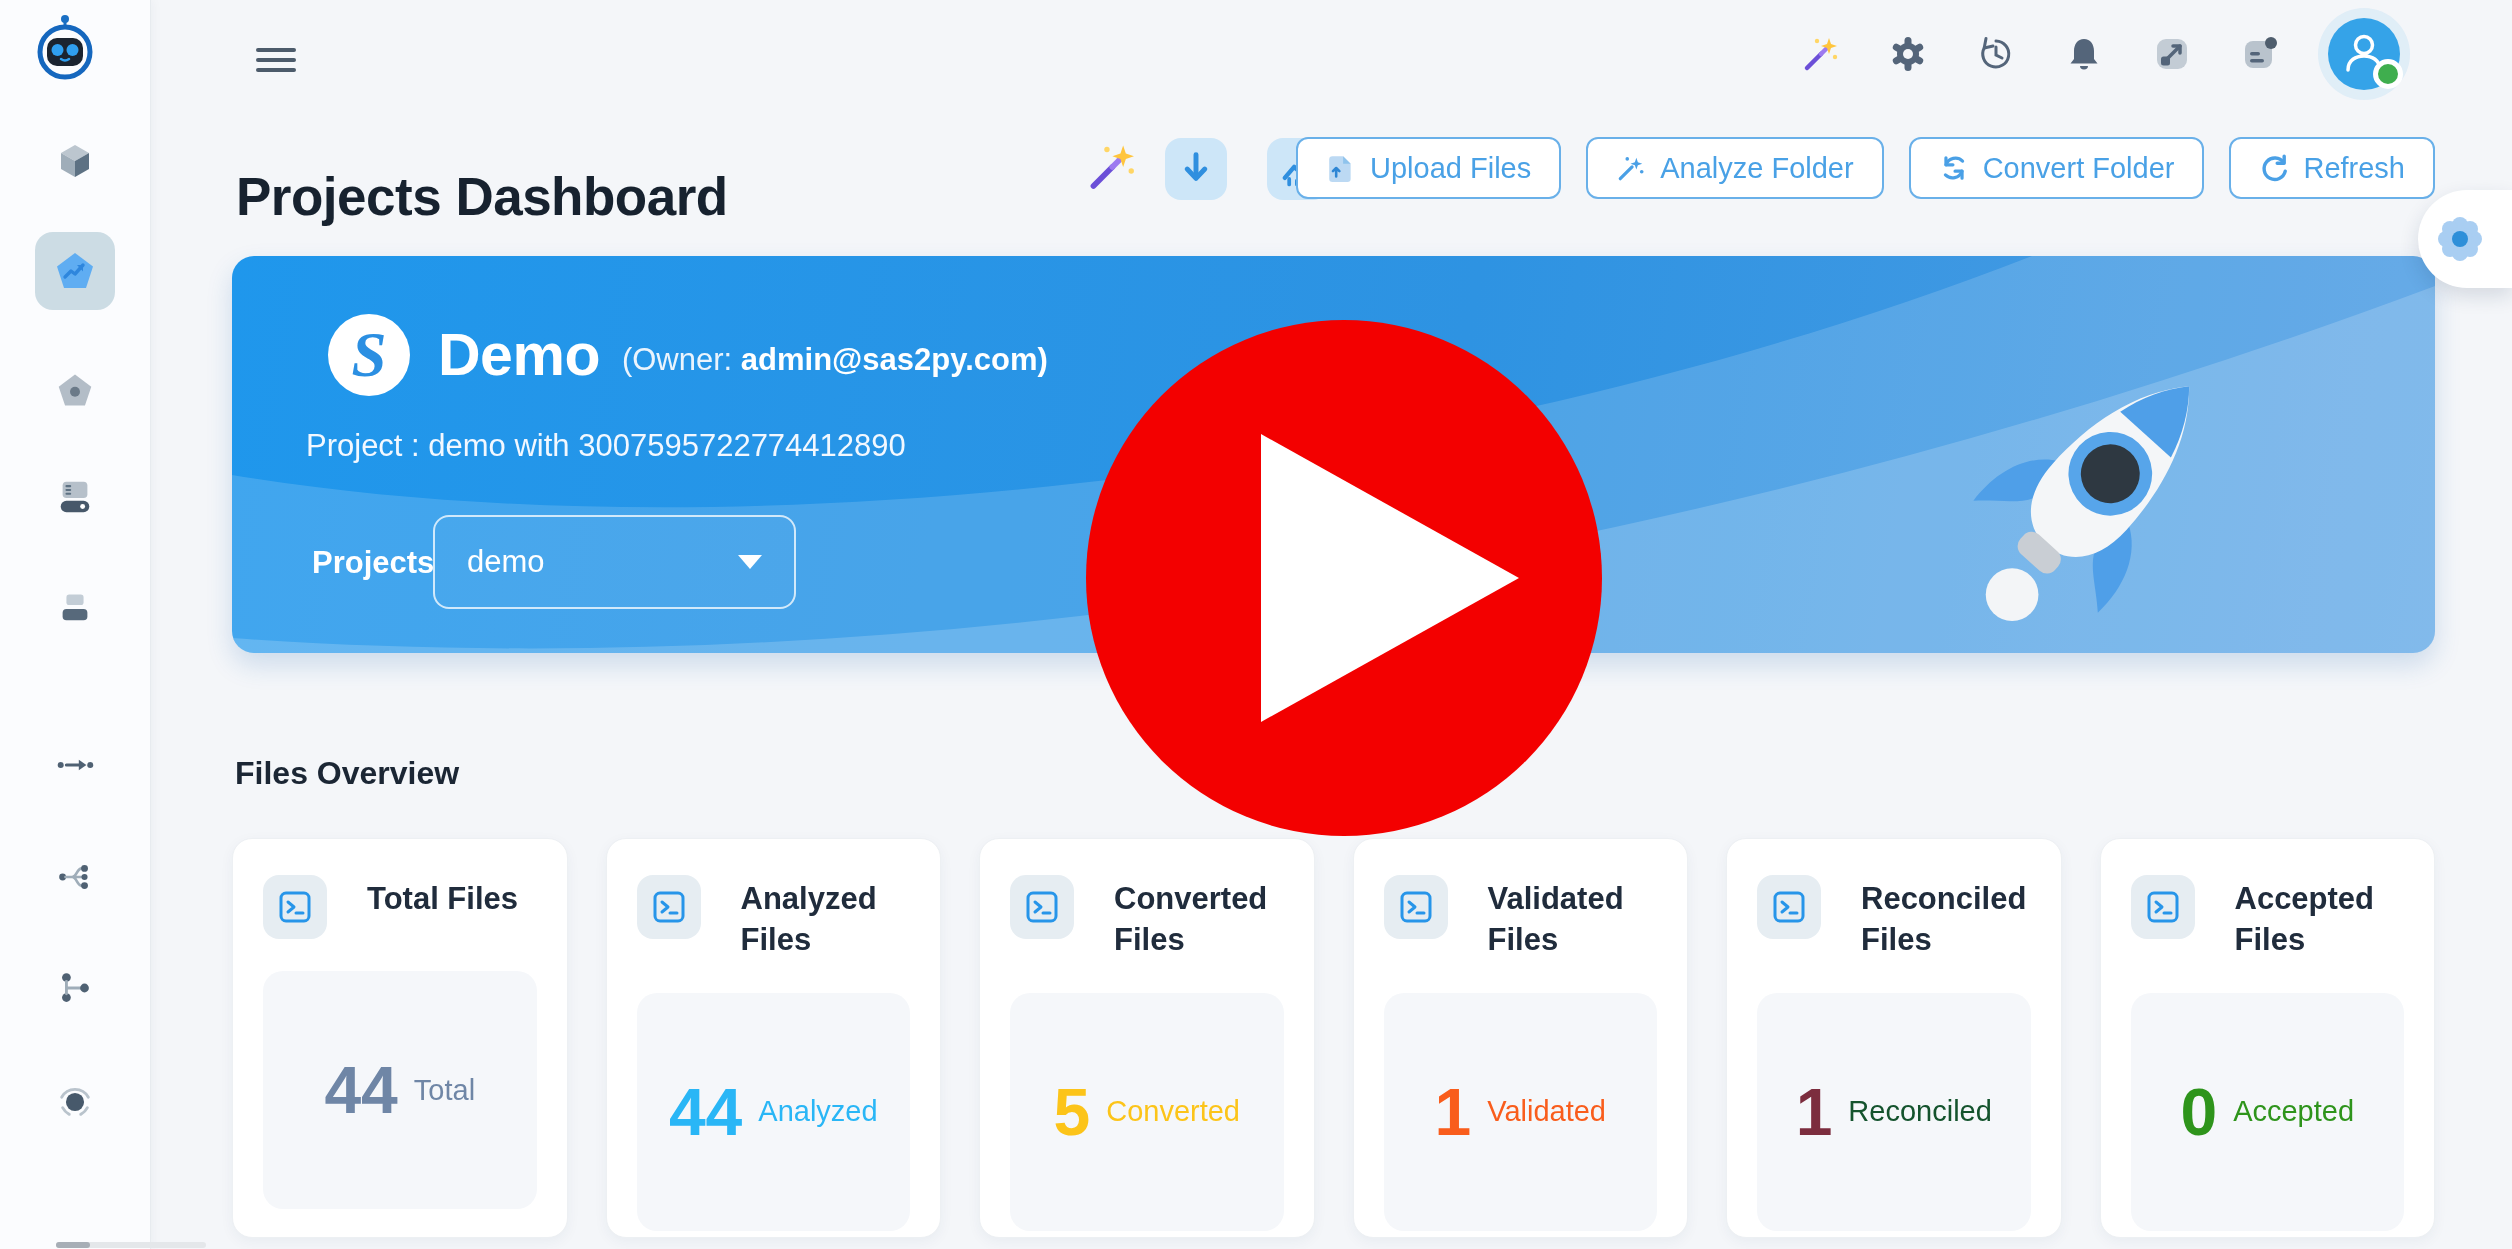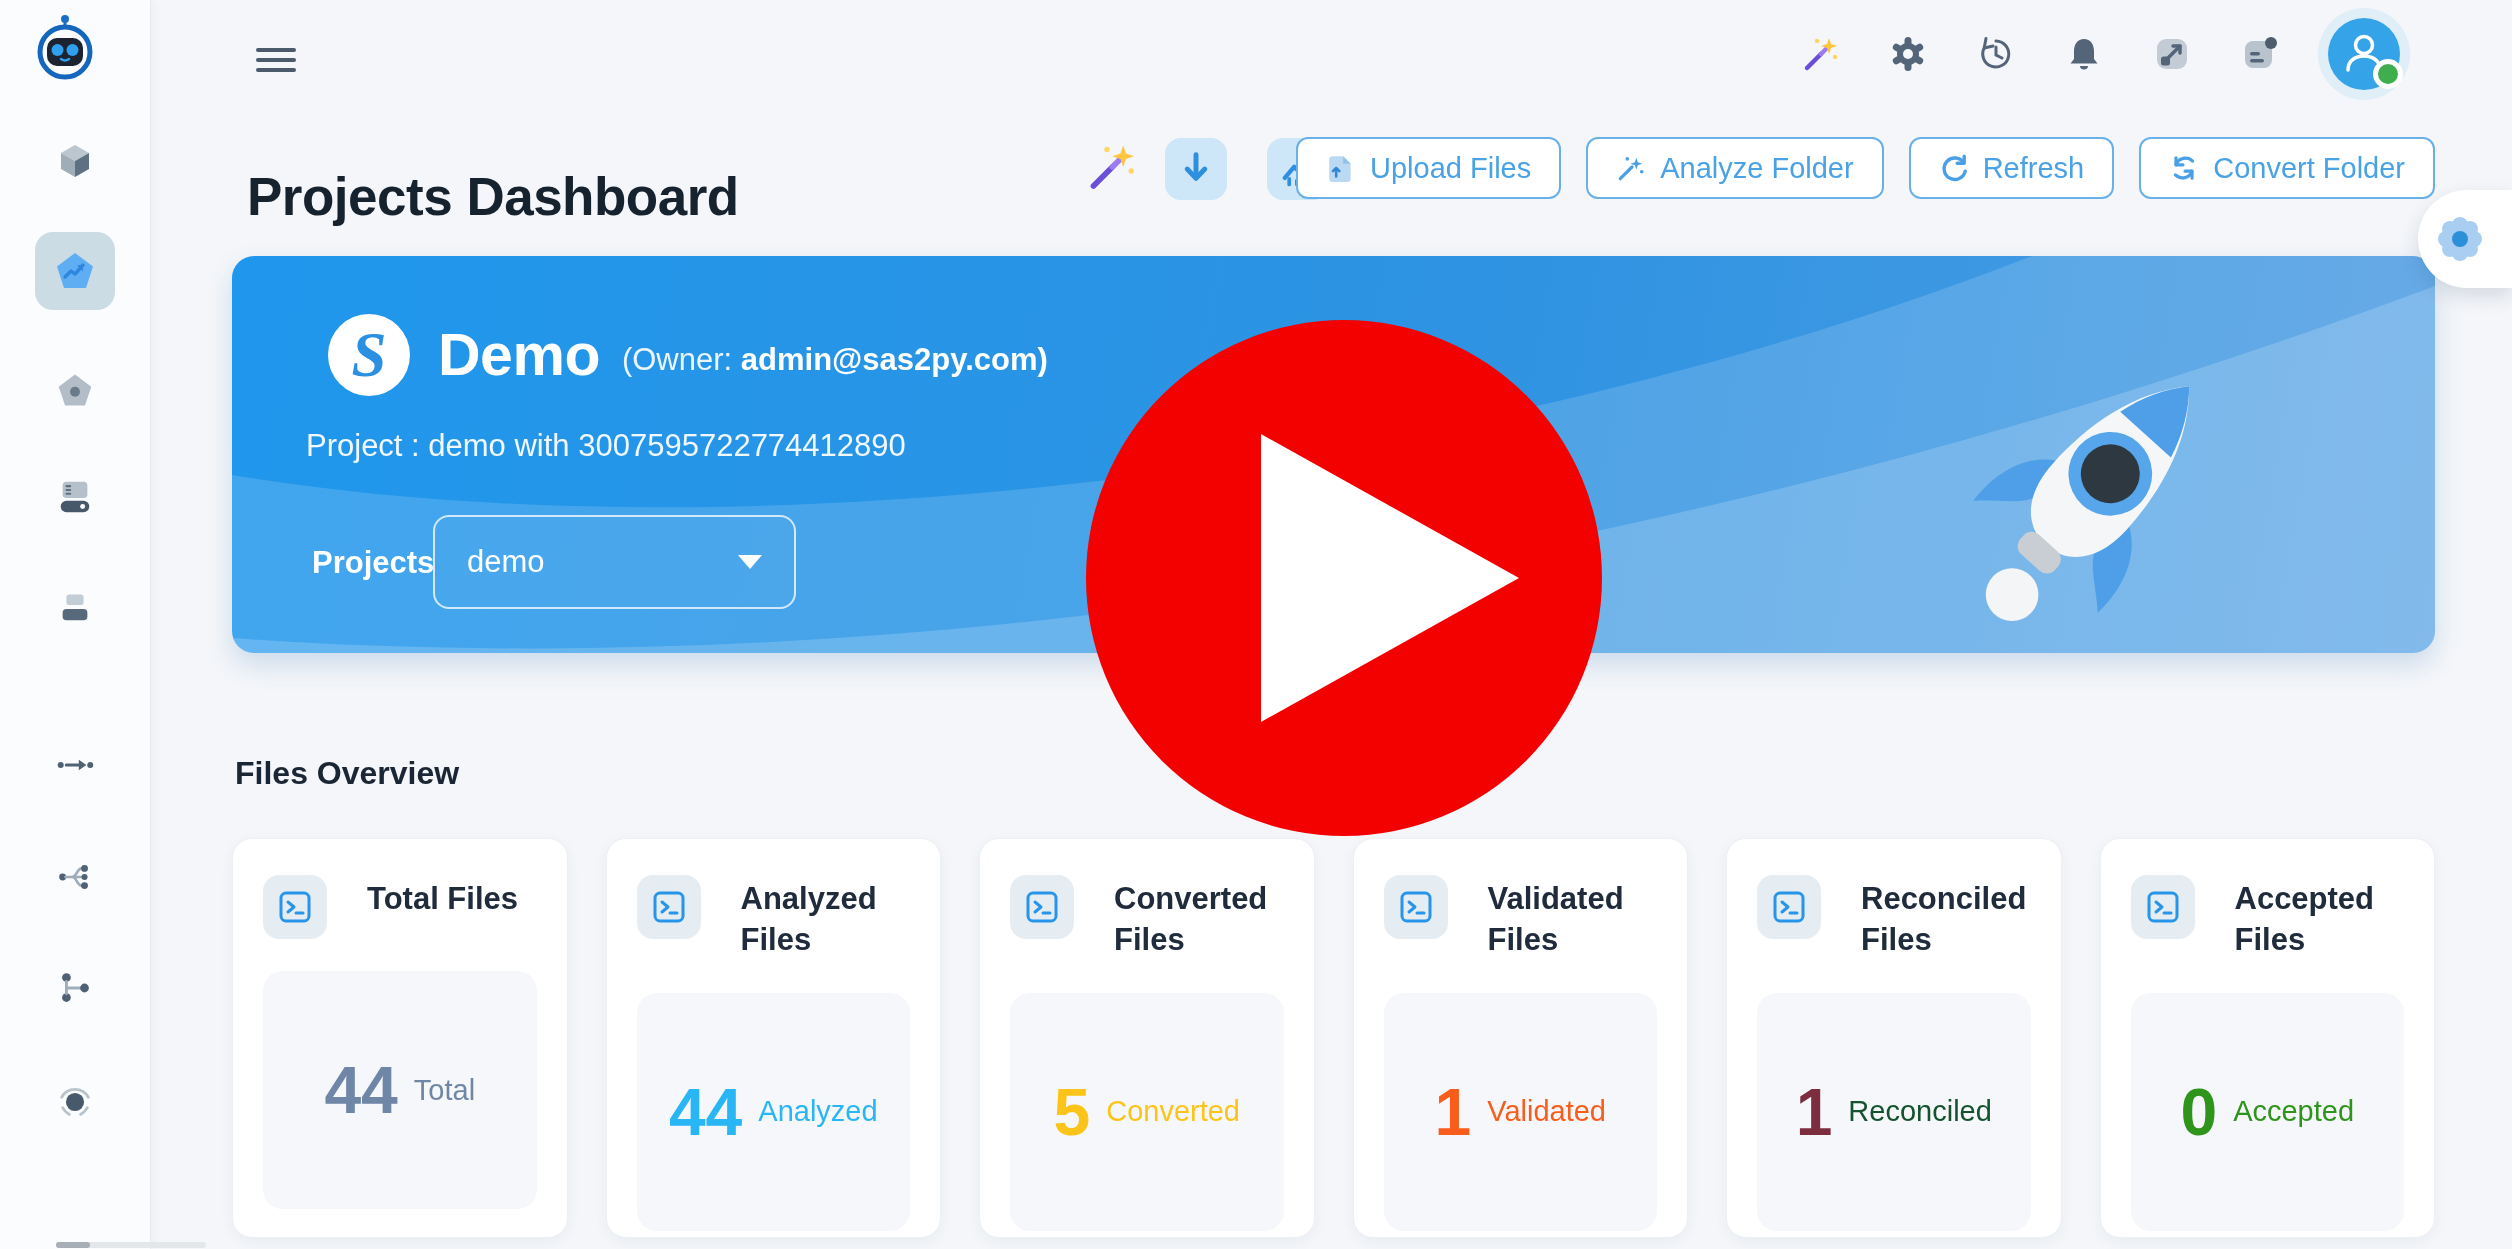"Projects Dashboard" .page-title { left: 247px -> 236px }
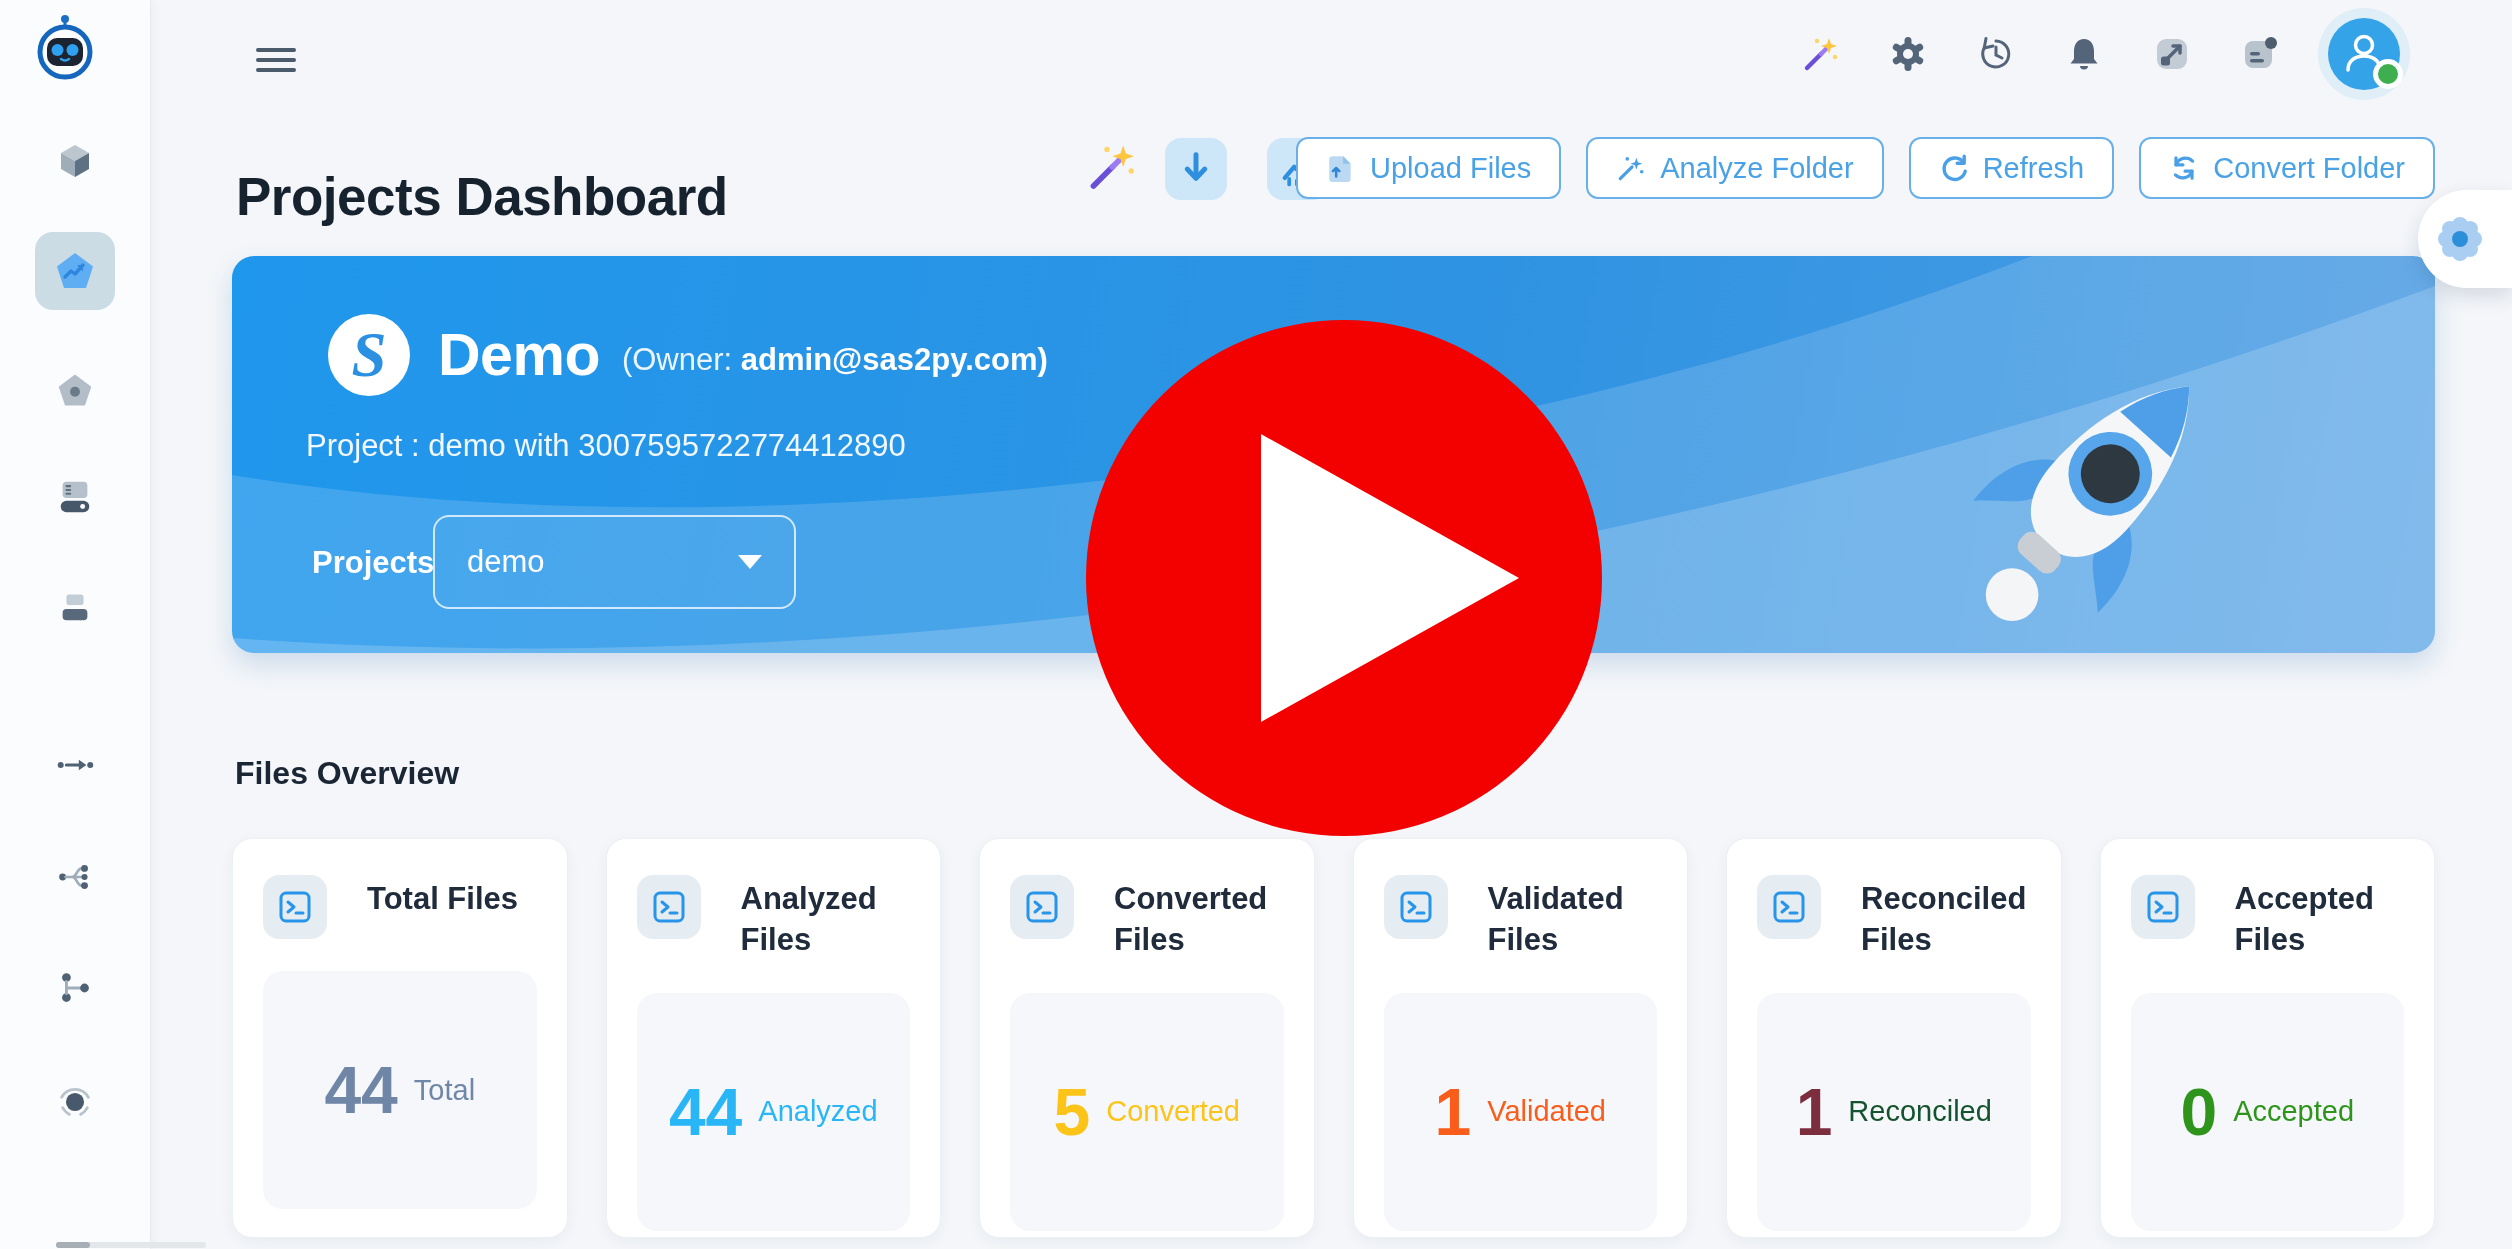"Refresh" button.btn { order: before "Convert Folder" -> after "Convert Folder" }
